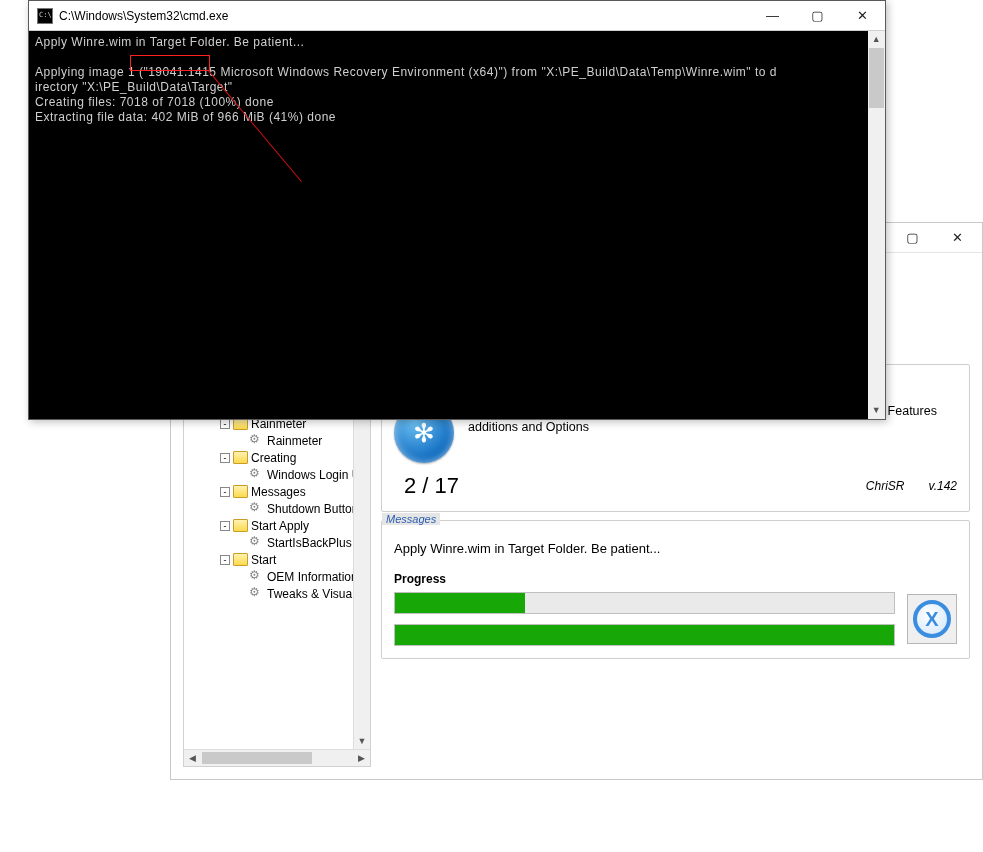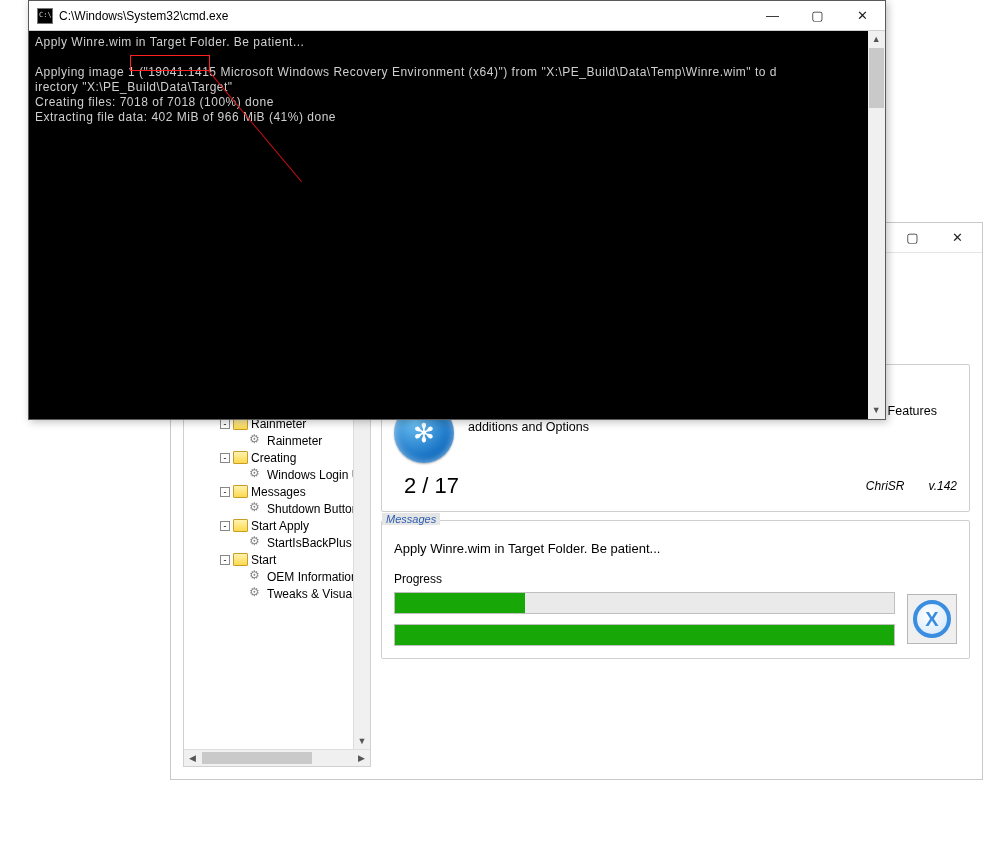"Progress" .progress-label { font-weight: normal -> bold }
